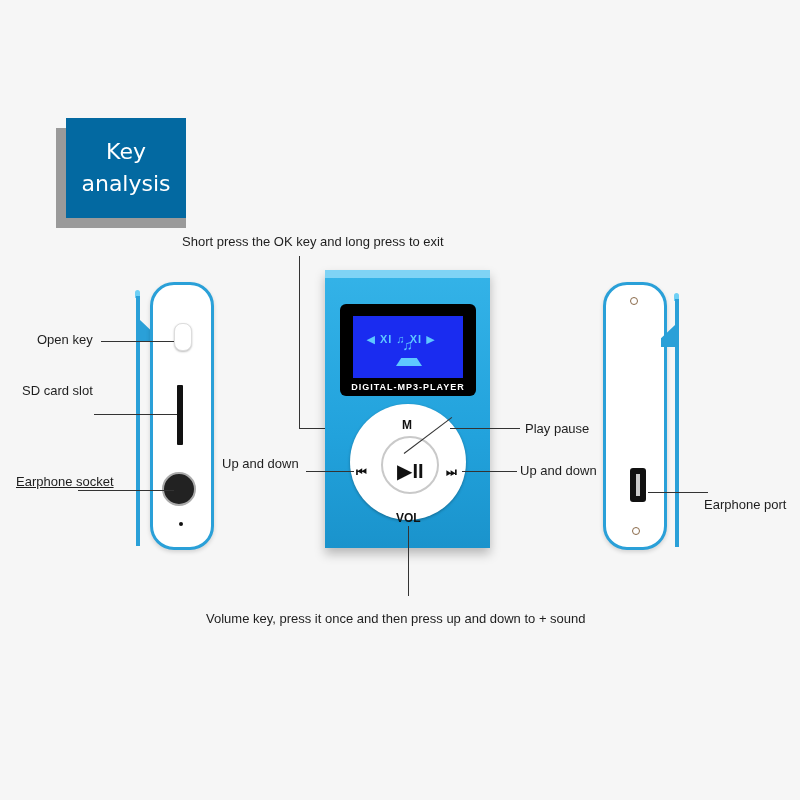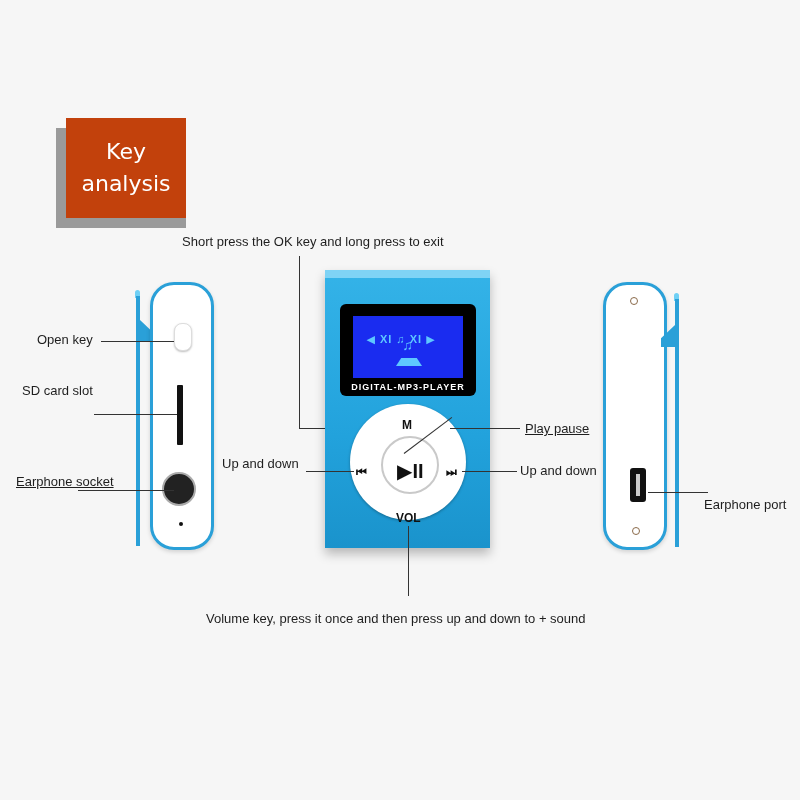"Key" .title-box { background: #c2410c -> #0369a1 }
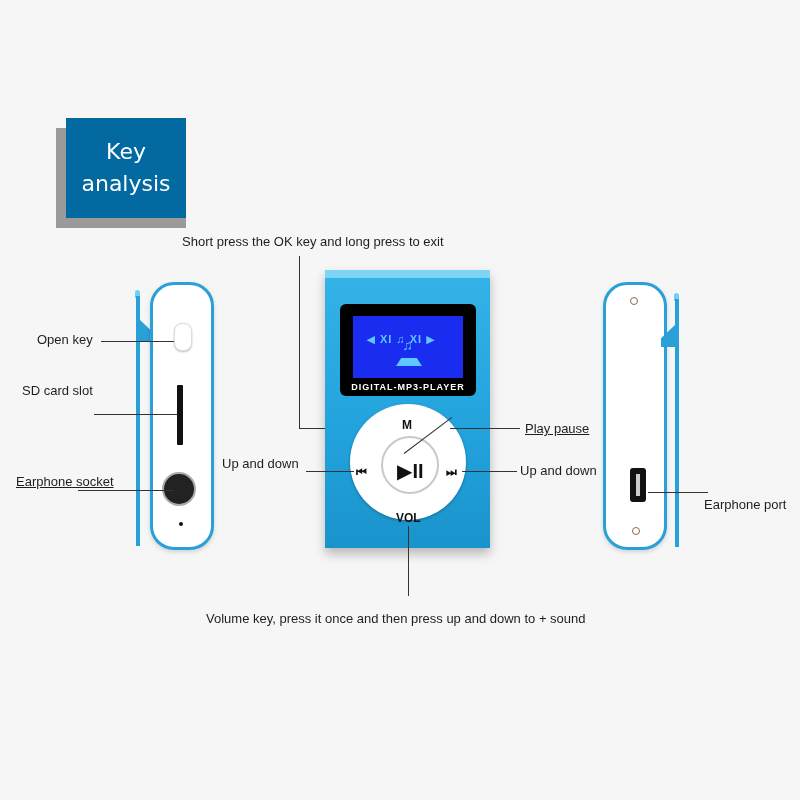"Play pause" div.abs { text-decoration: underline -> none }
